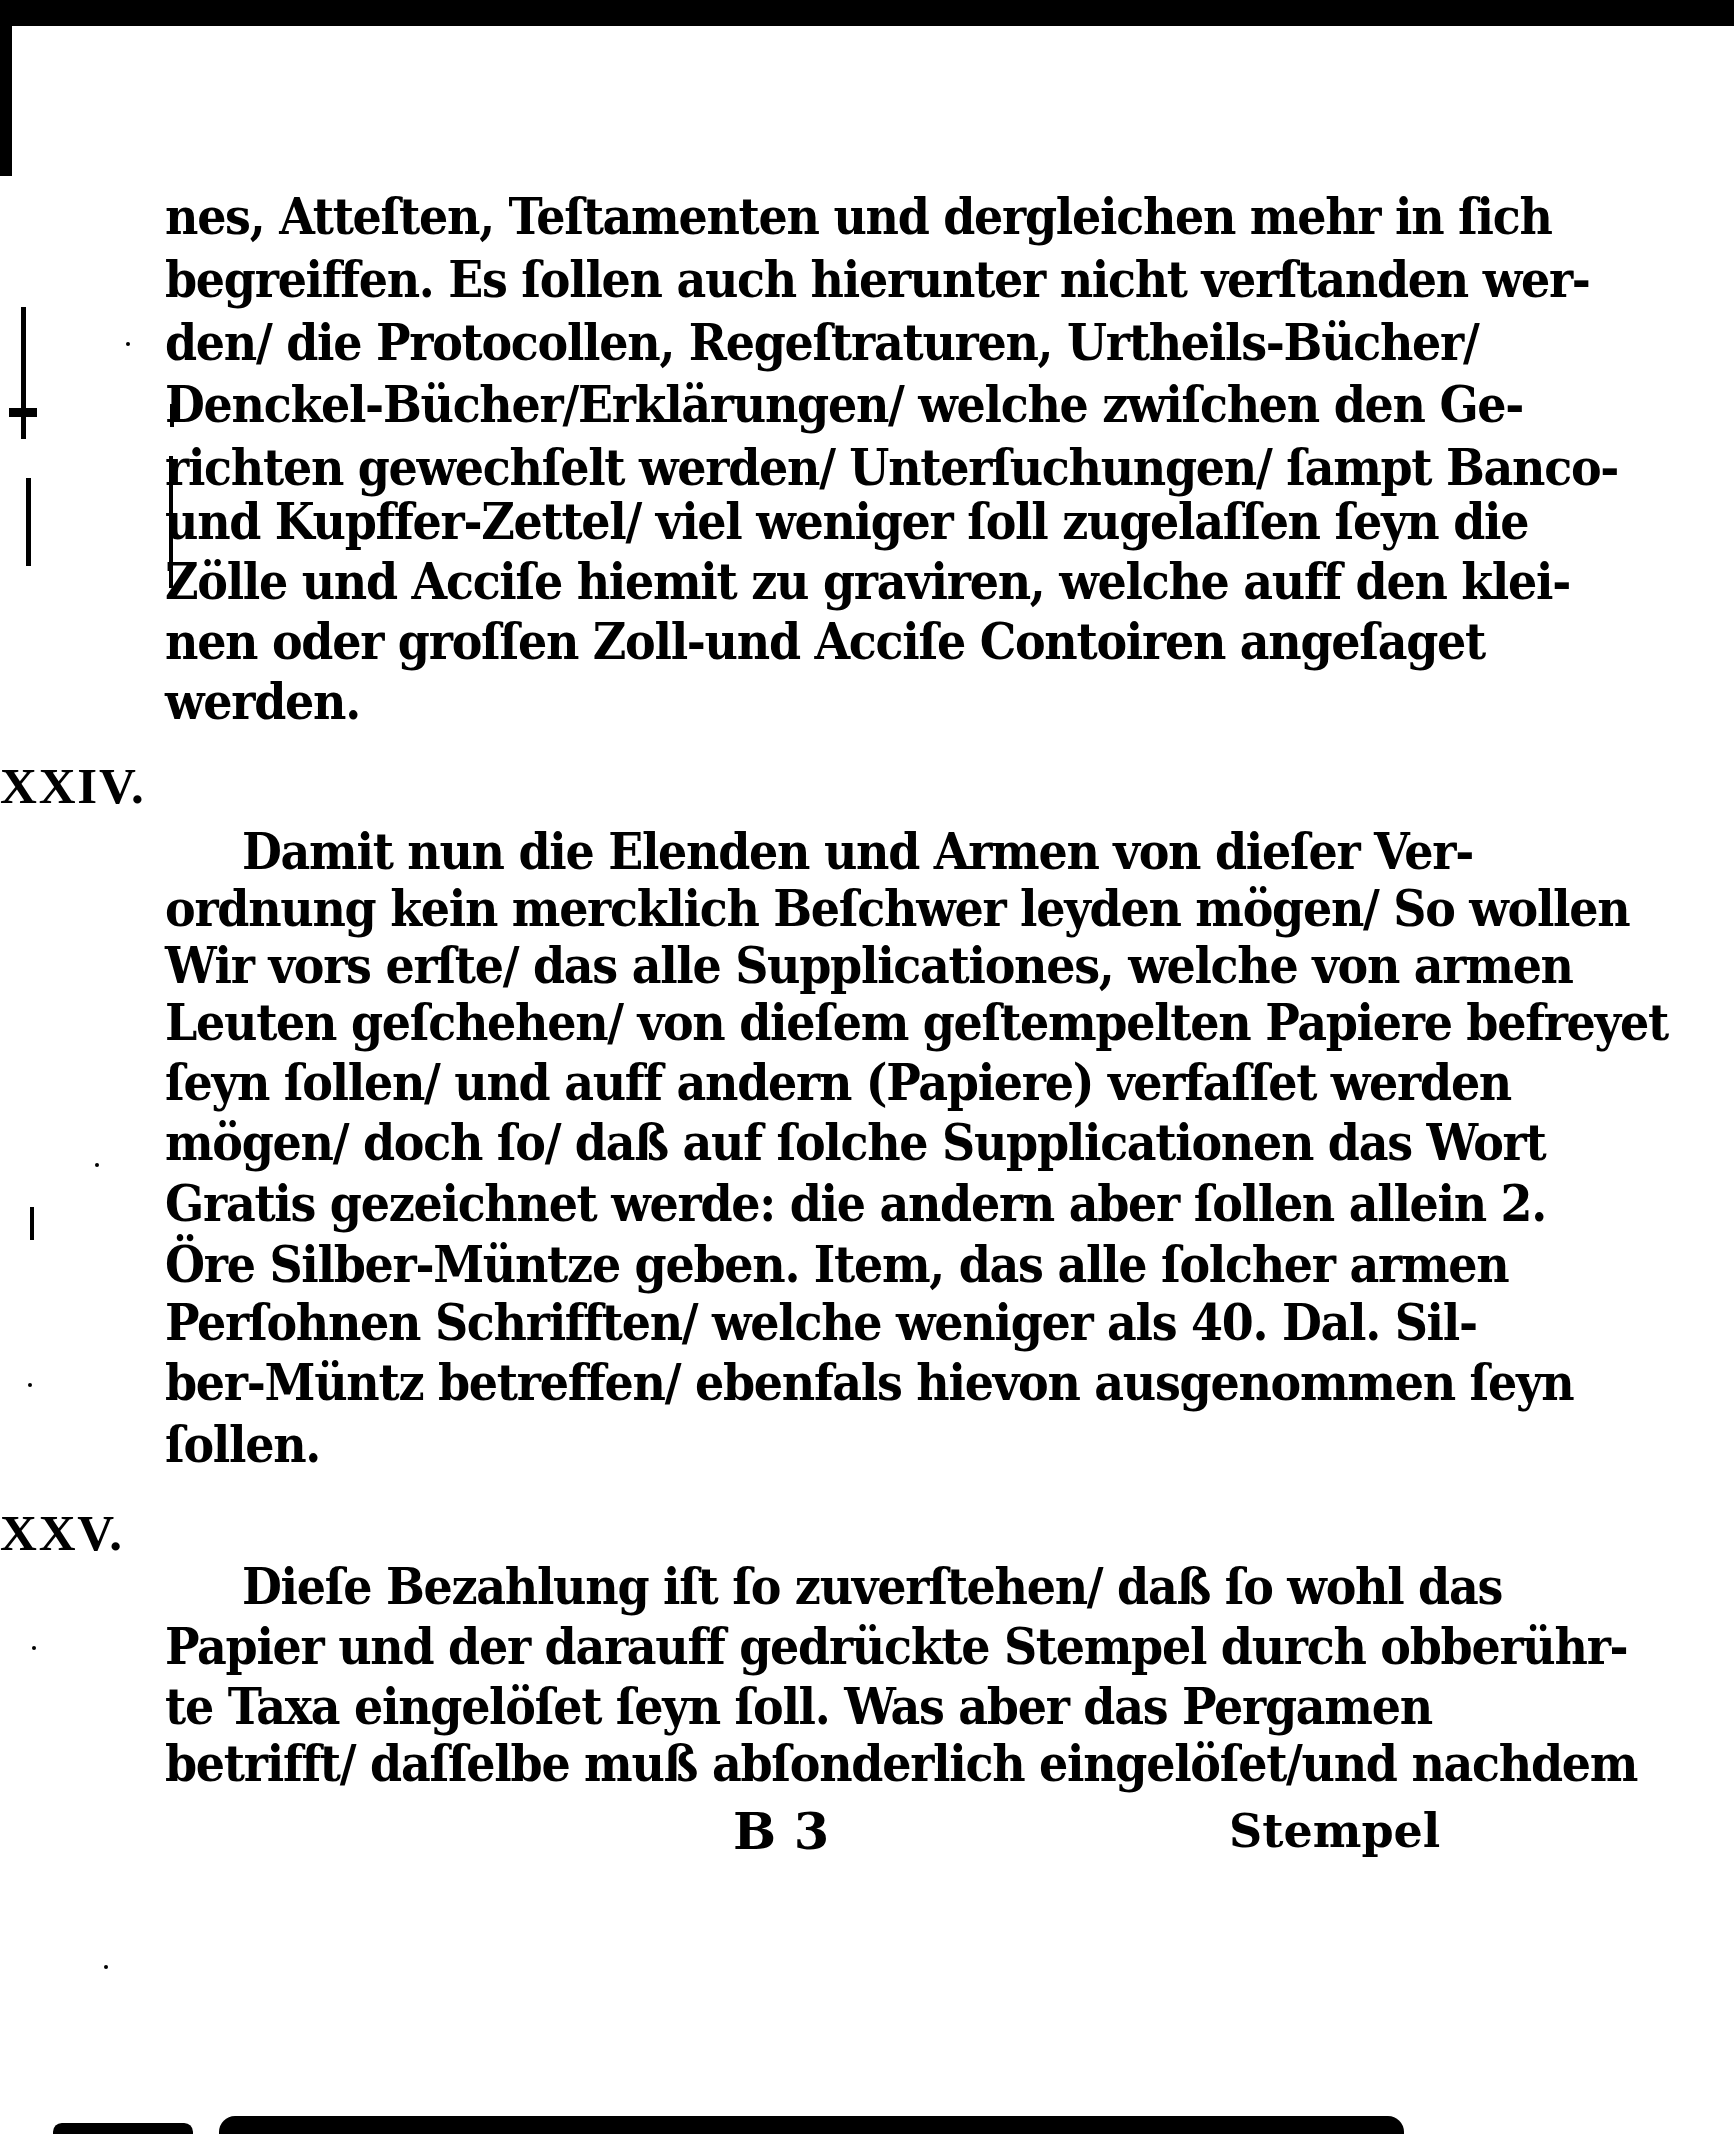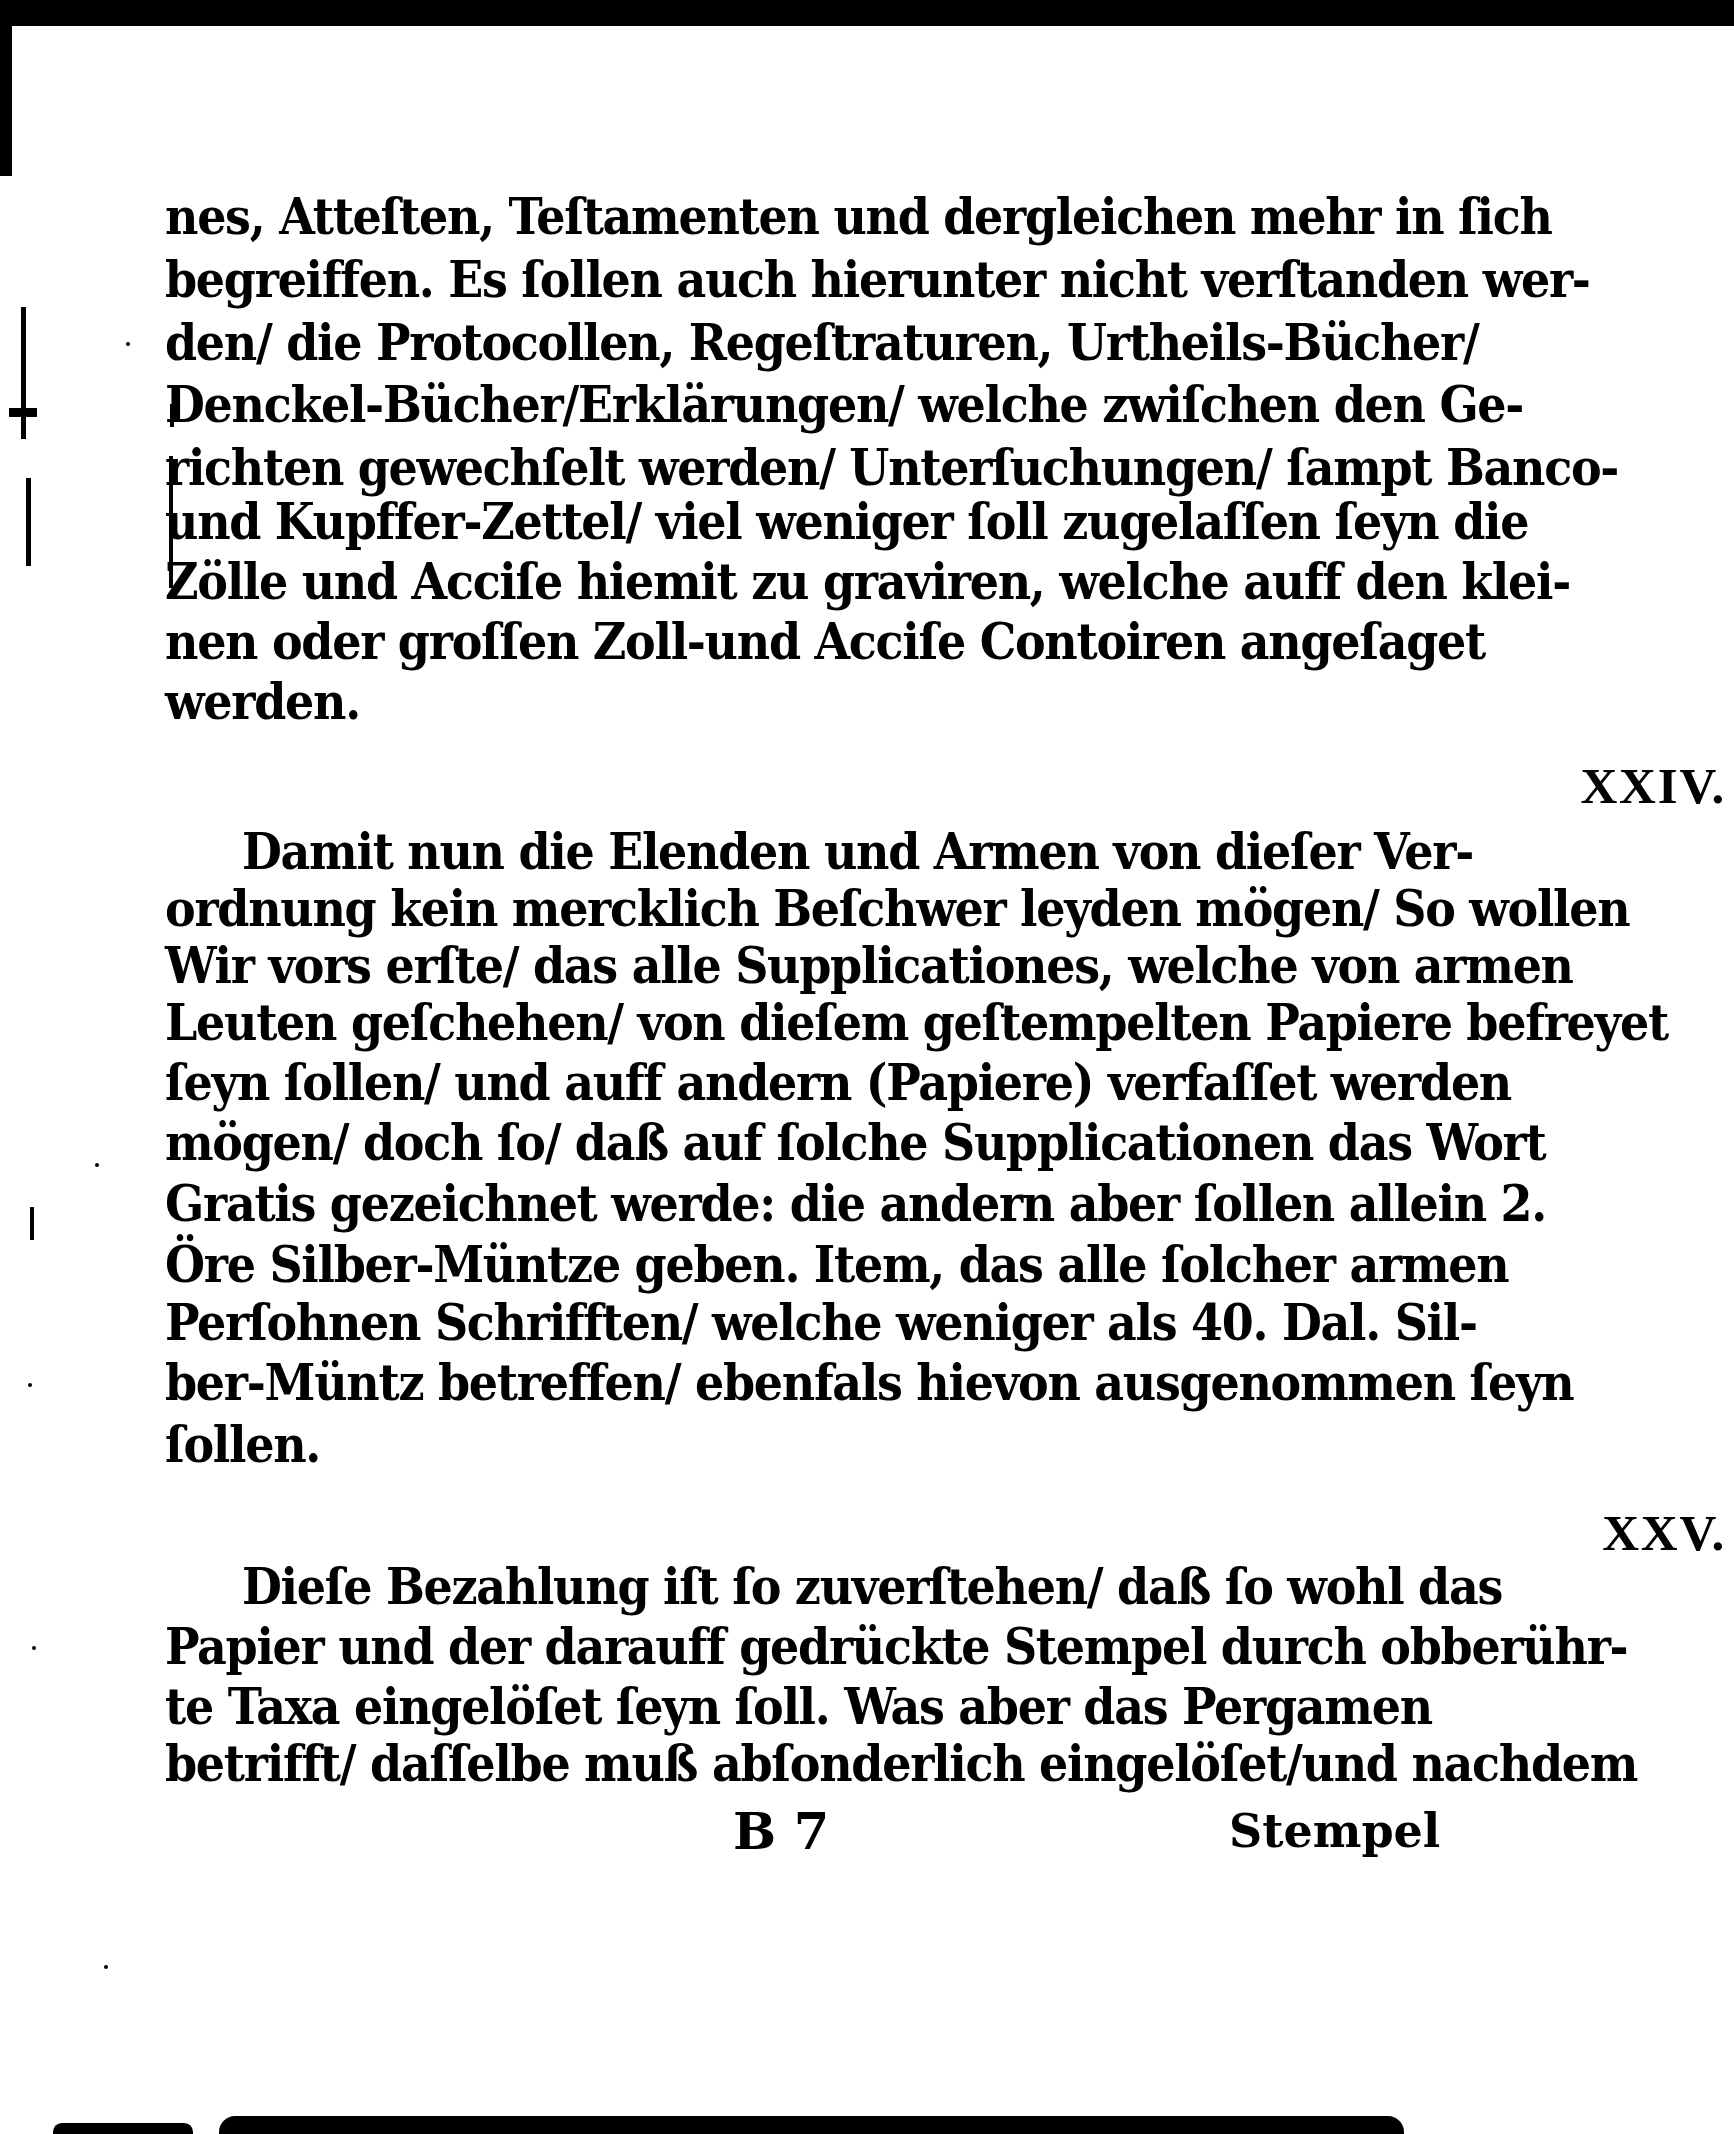"XXIV." .heading { text-align: right -> left }
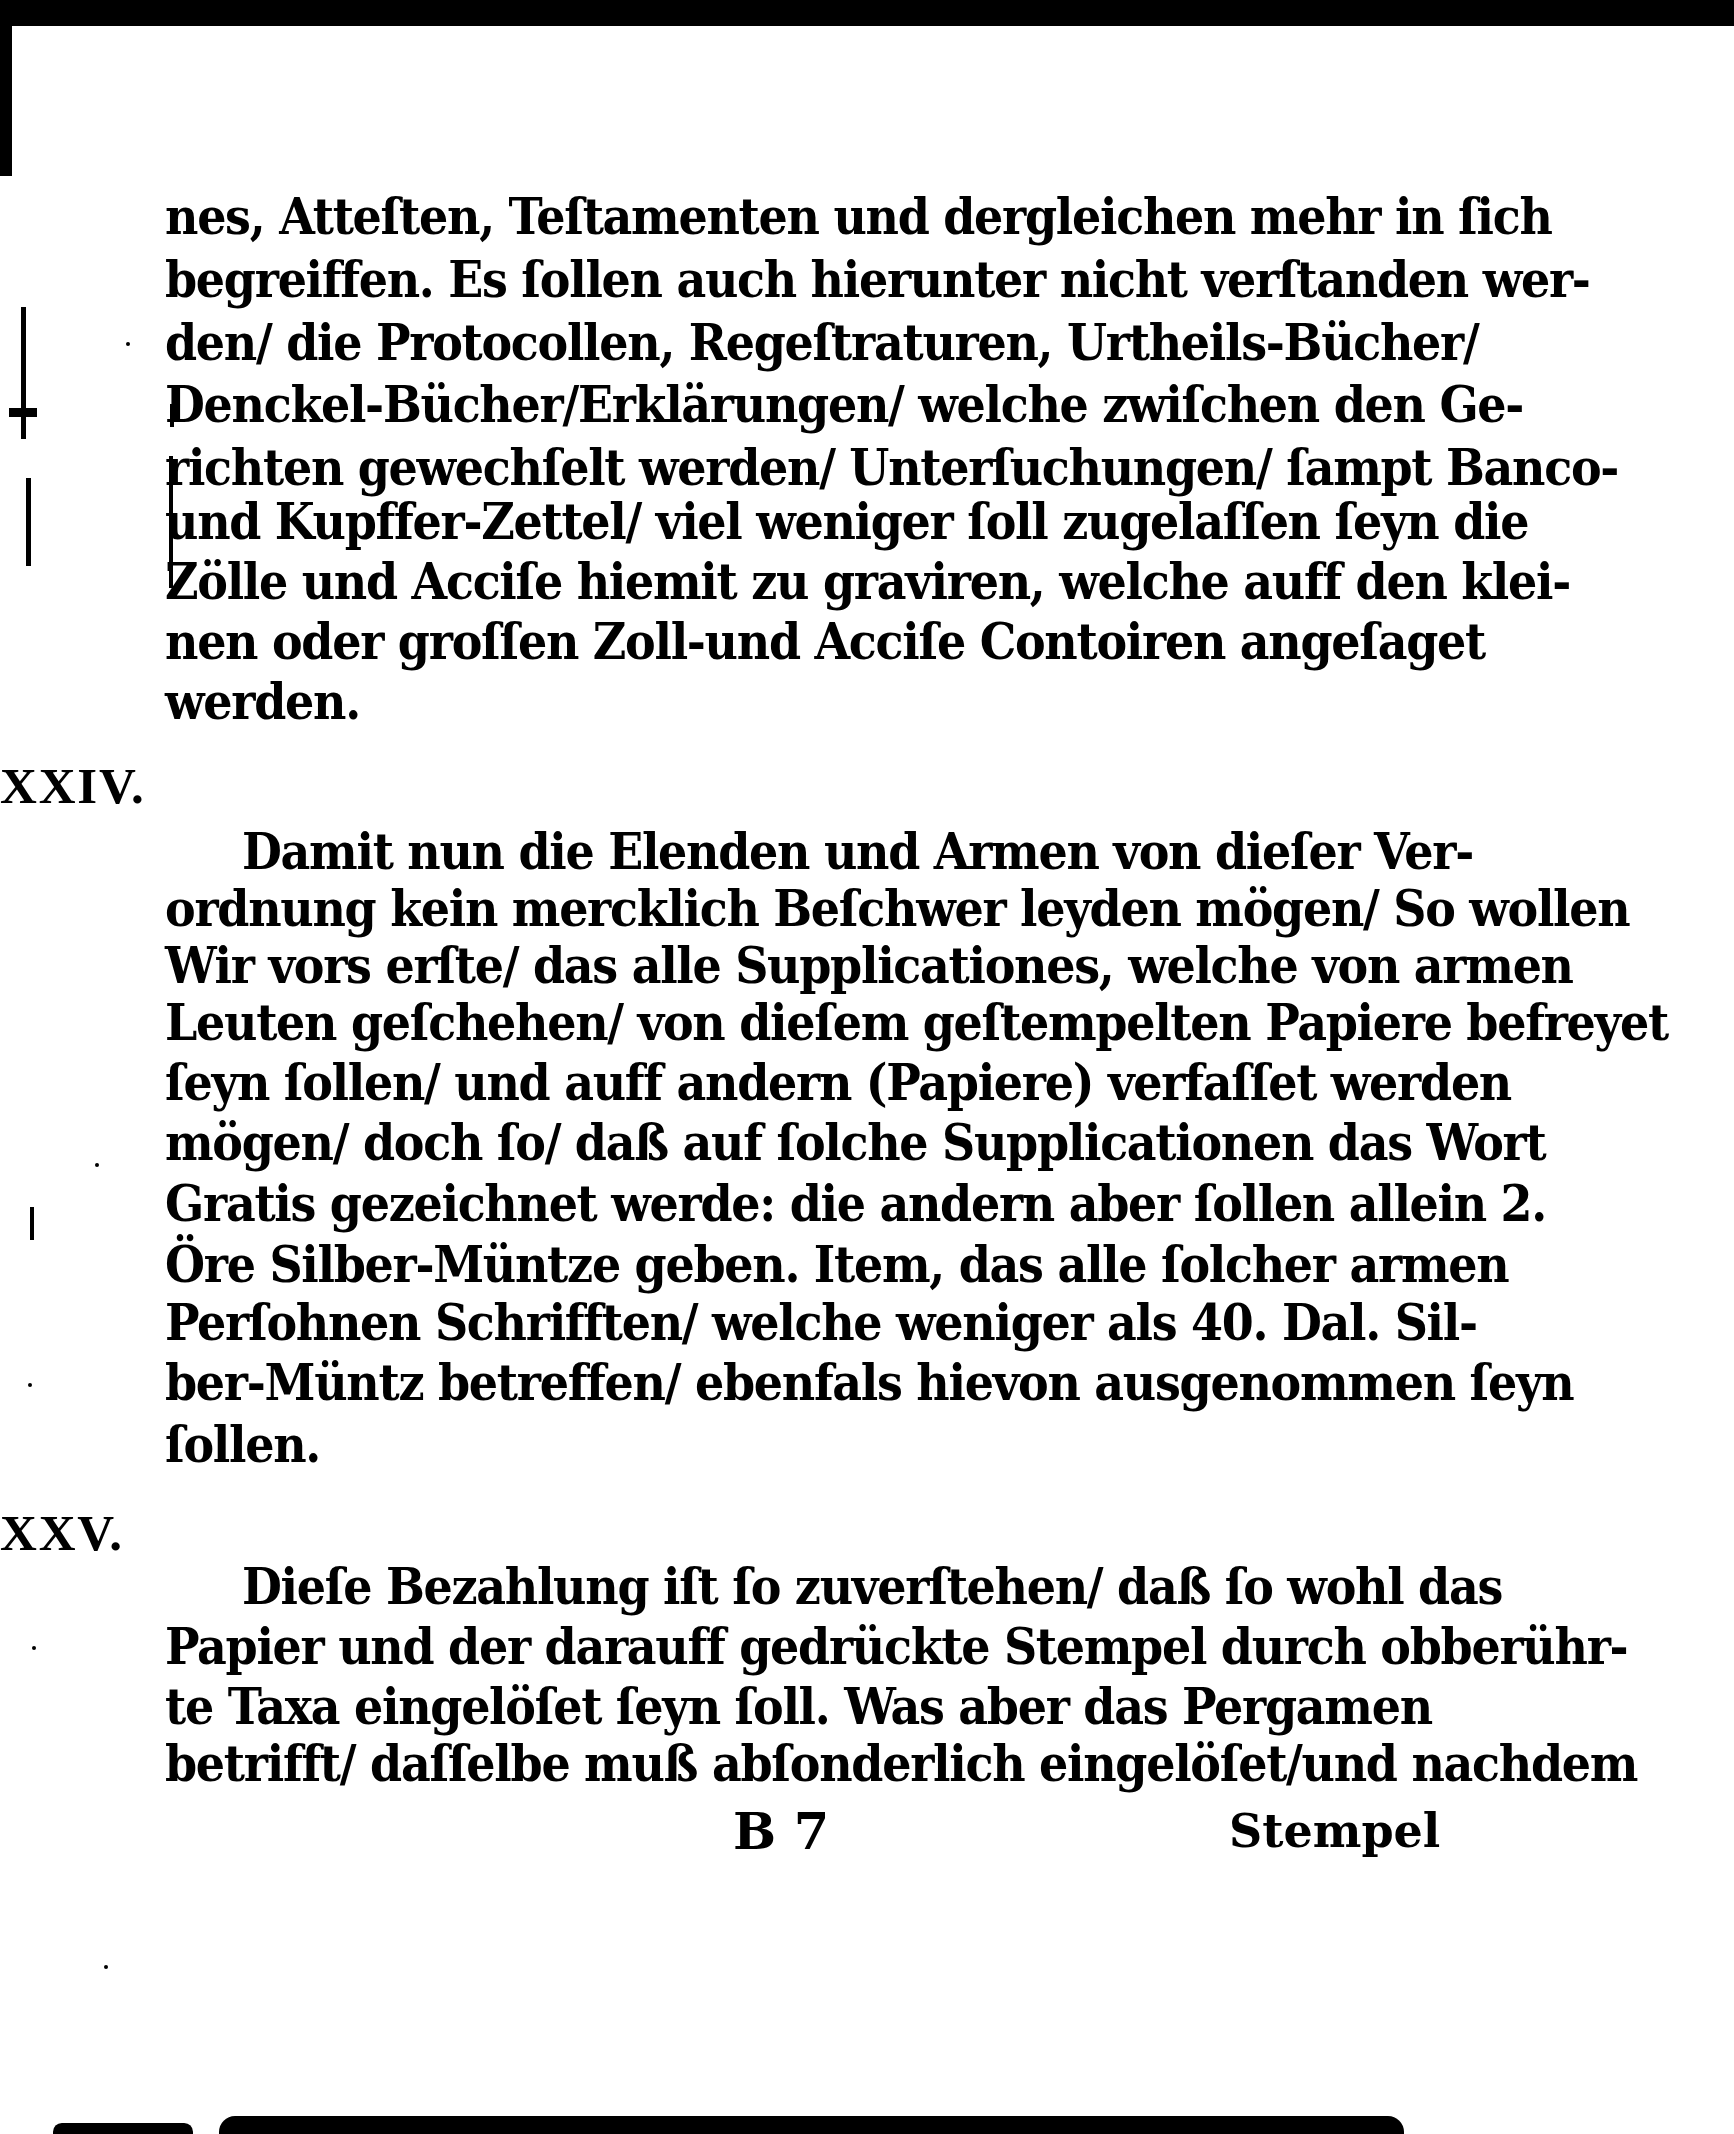"B 7" div.footer-sig { text: 7 -> 3 }
